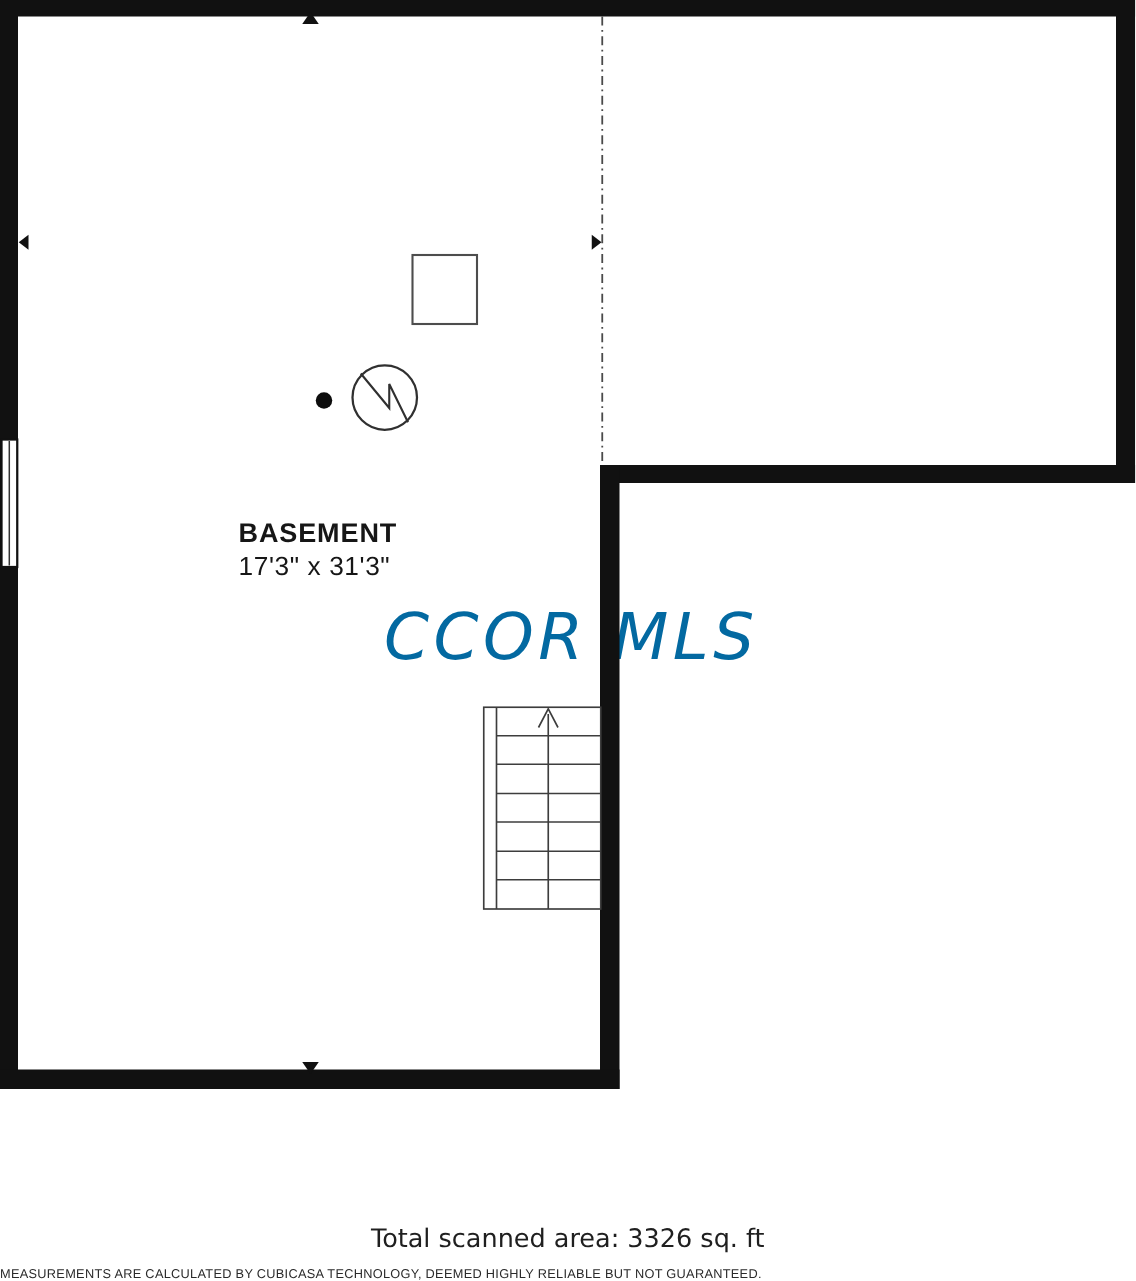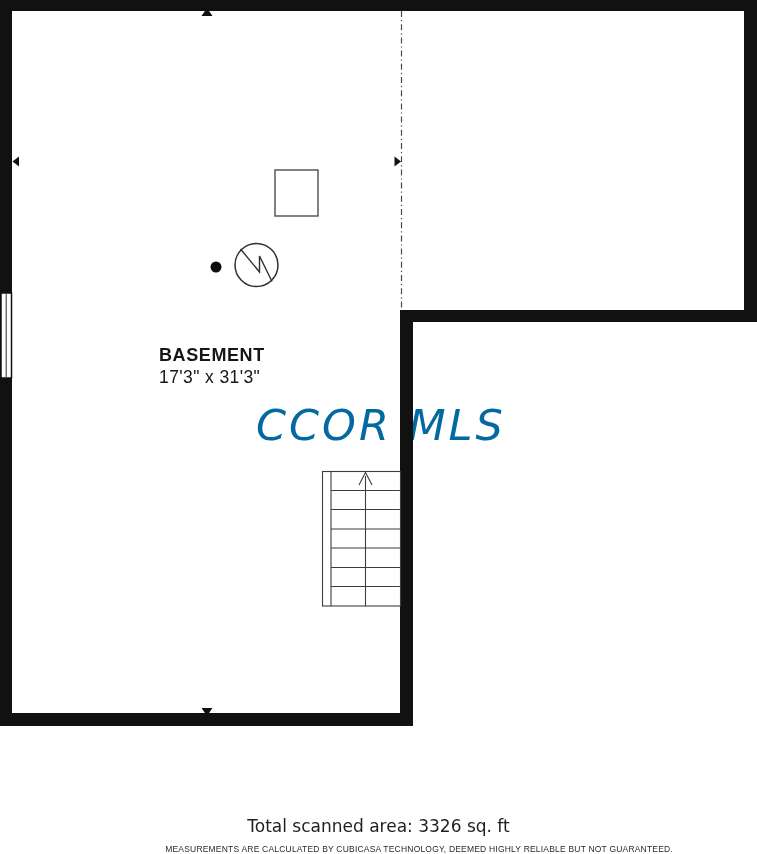"MEASUREMENTS ARE CALCULATED BY CUBICASA" .disclaimer { margin-left: 12px -> none; text-align: right -> left }
